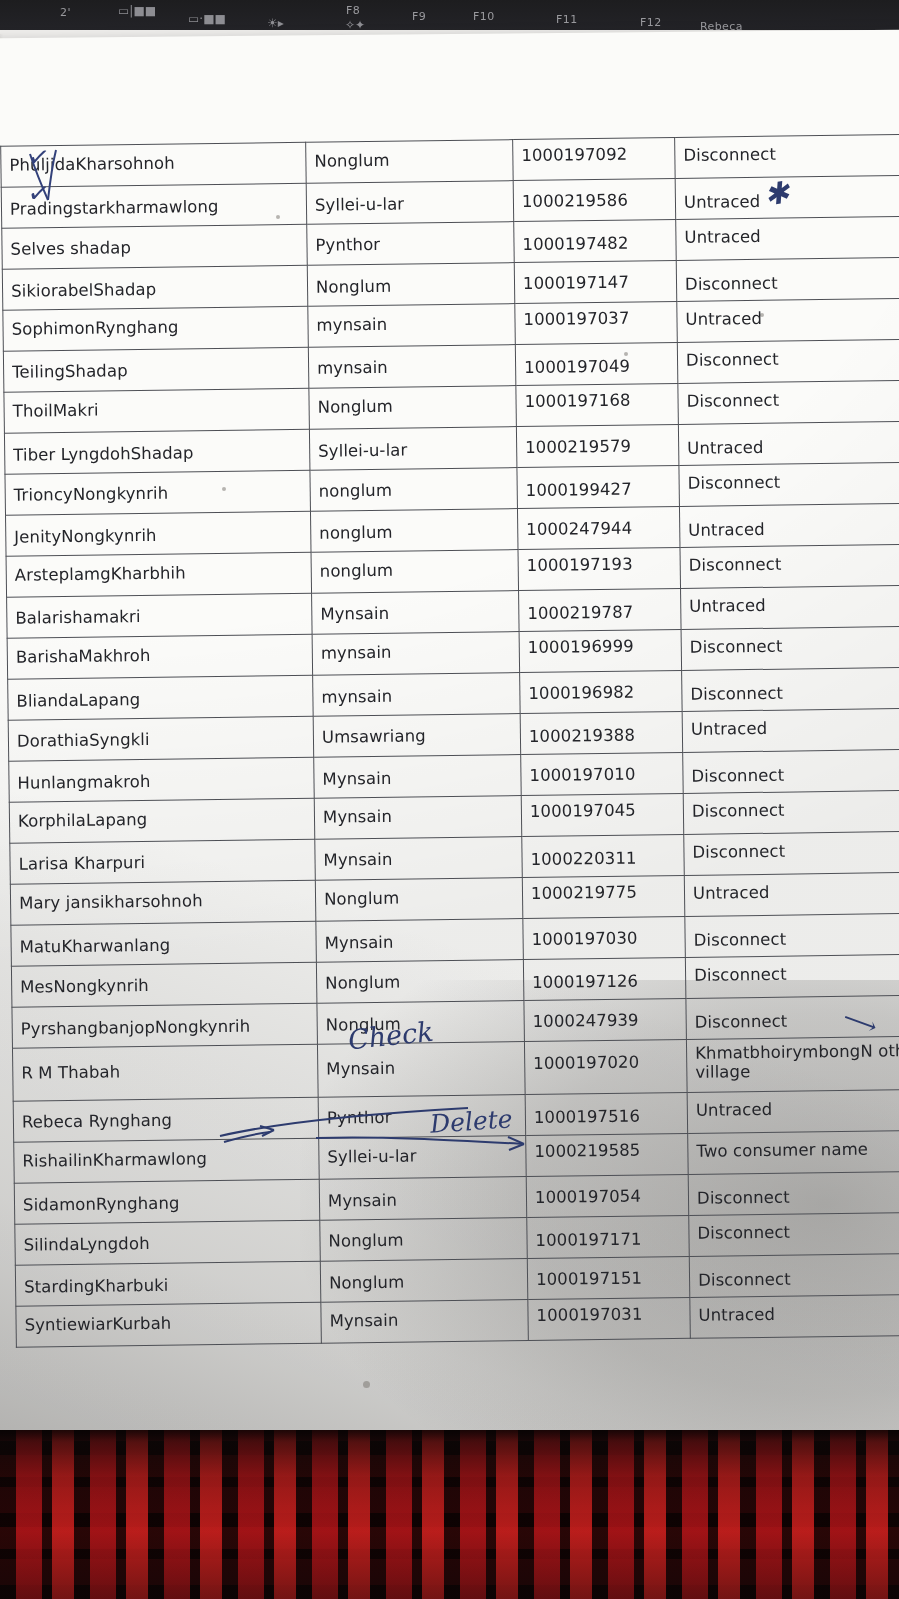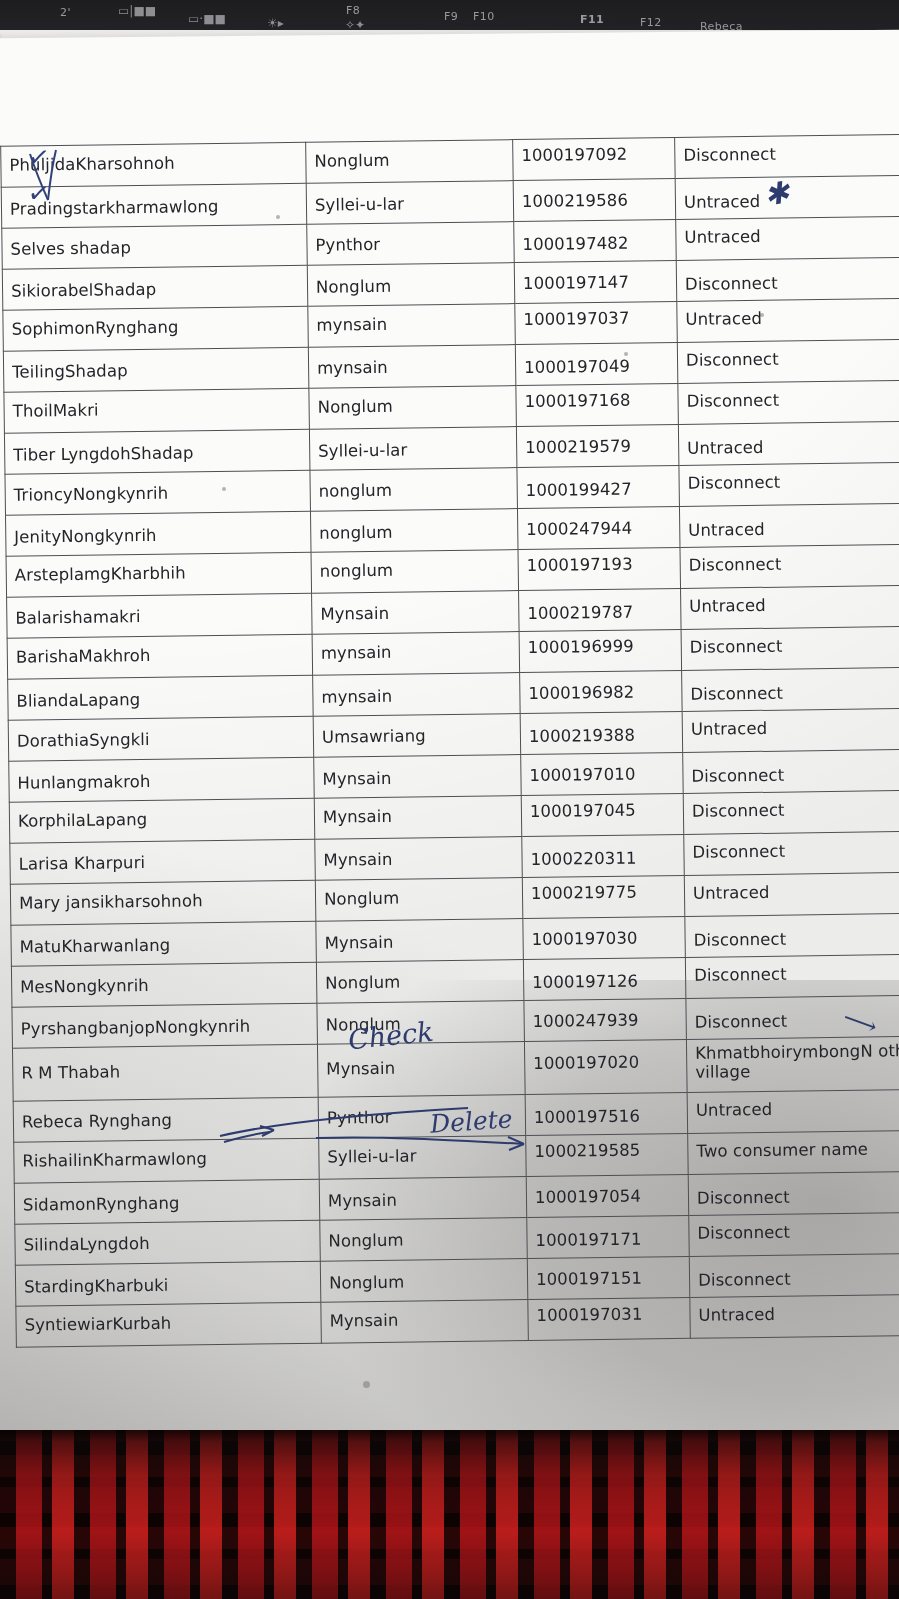"F9" span.kbd-key { margin-left: 32px -> none }
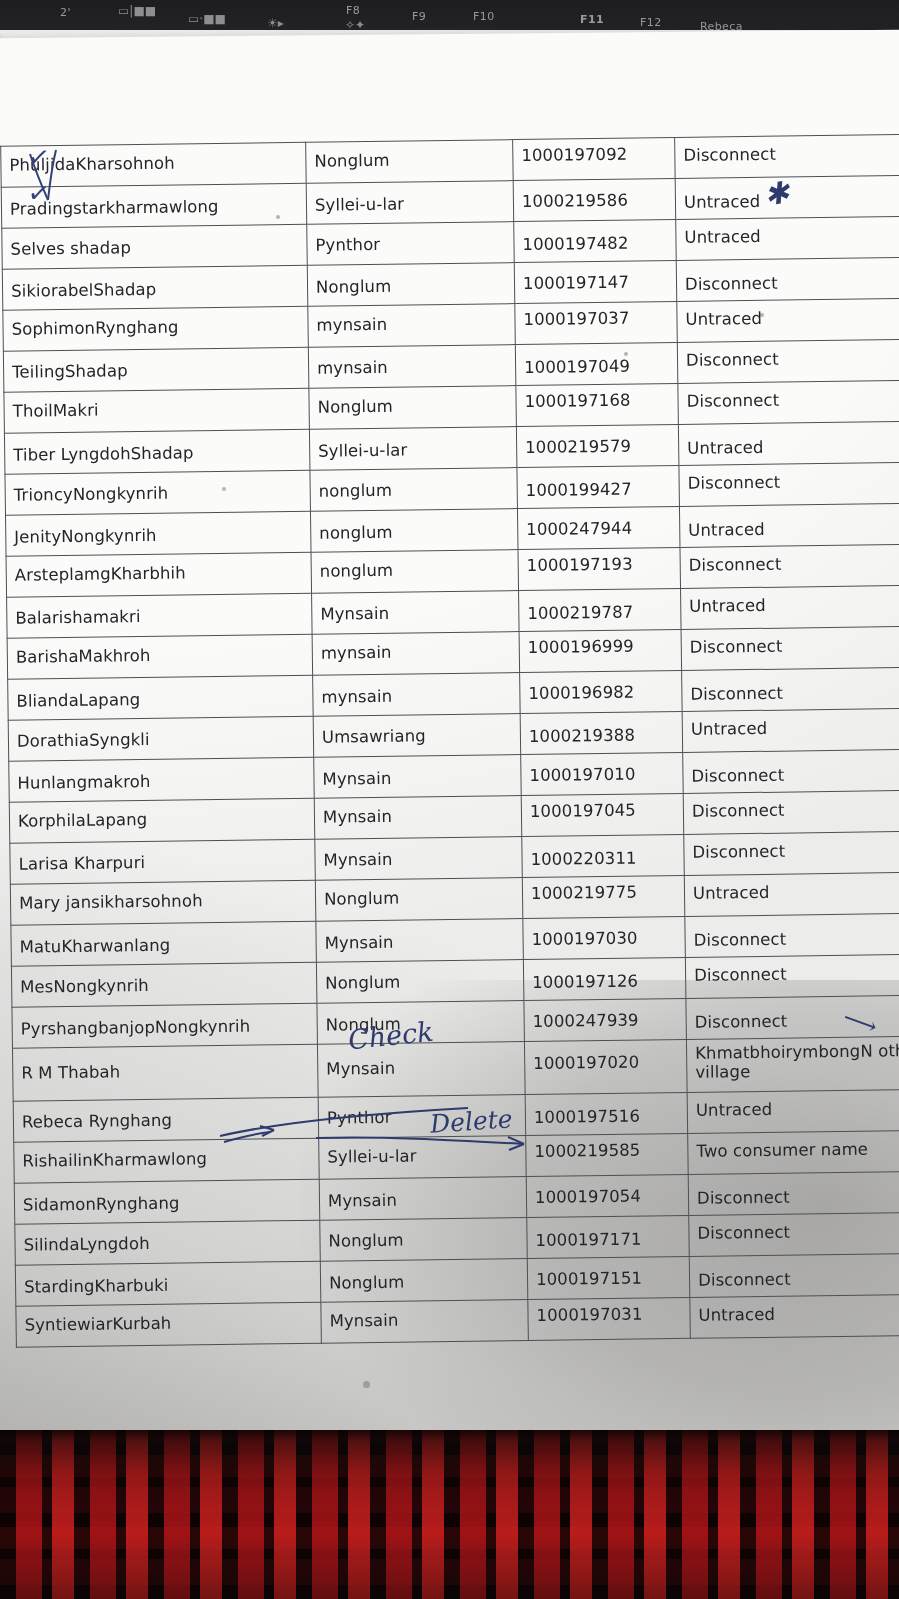"F11" span.kbd-key { font-weight: bold -> none; left: 580px -> 556px }
